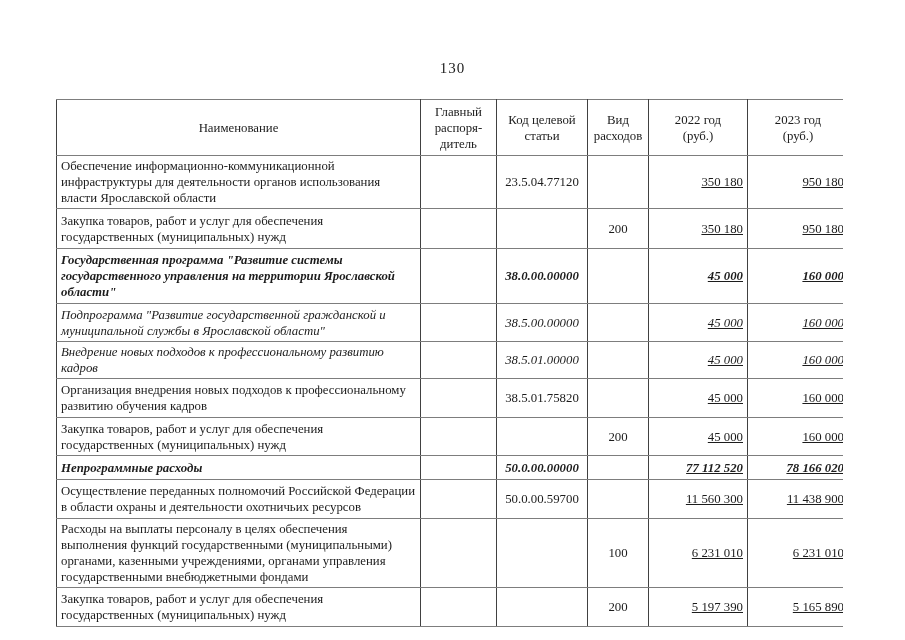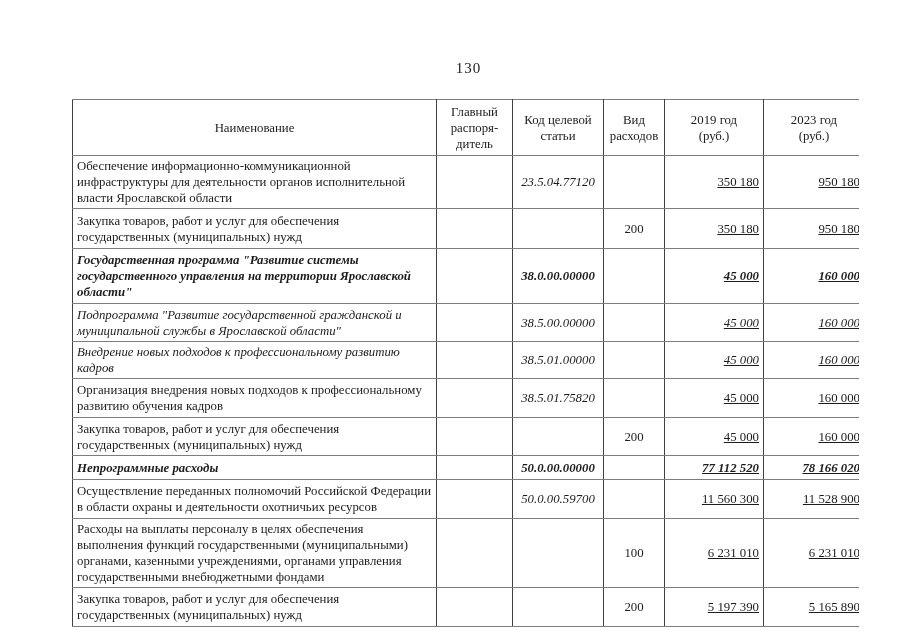"130" .page { margin-left: 16px -> none }
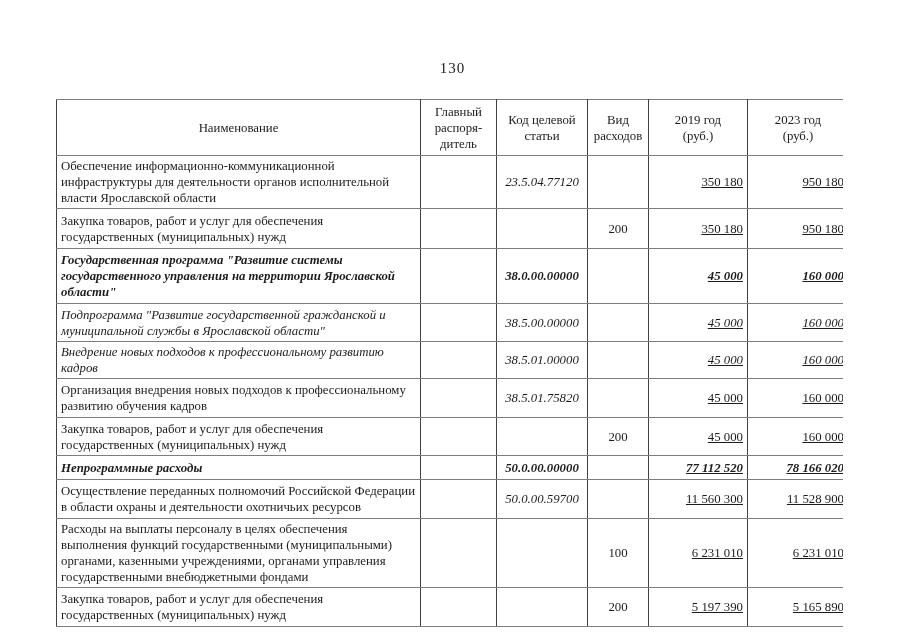"2019 год" th { text: 2019 -> 2022 }
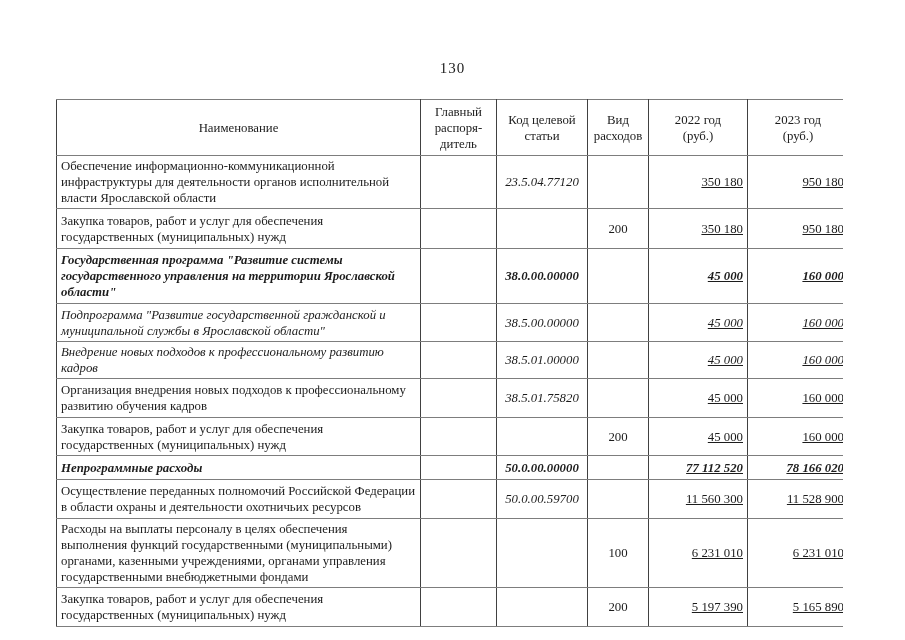"Обеспечение" td.name-col { text: исполнительной -> использования }
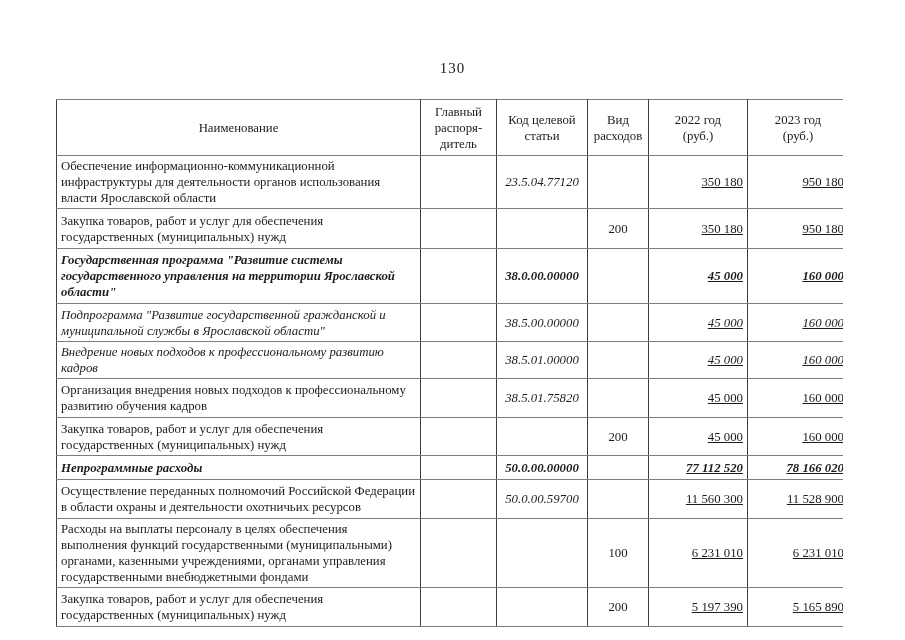"23.5.04.77120" td.code-col { font-style: italic -> none }
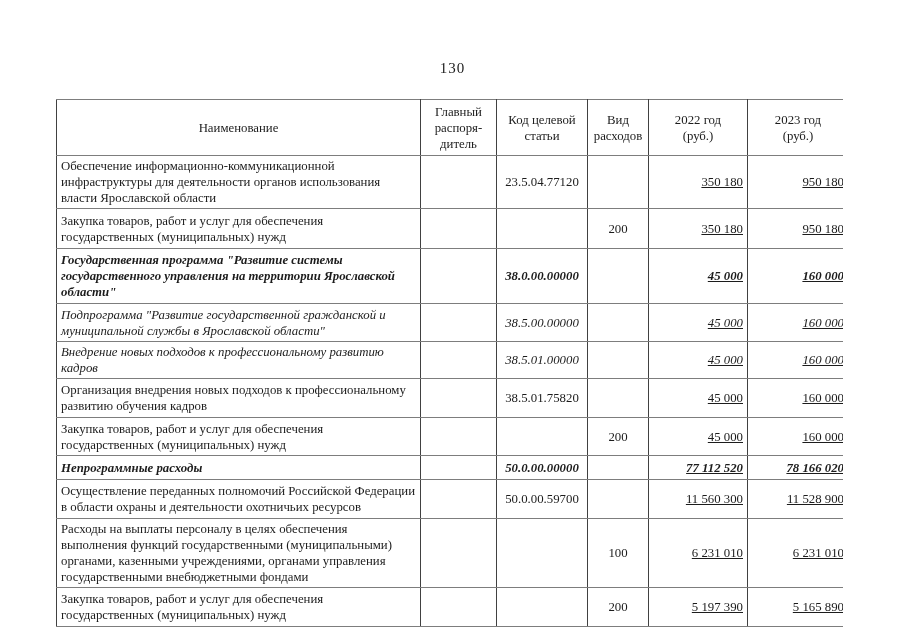"11 528 900" td.amt-col { text: 11 528 900 -> 11 438 900 }
